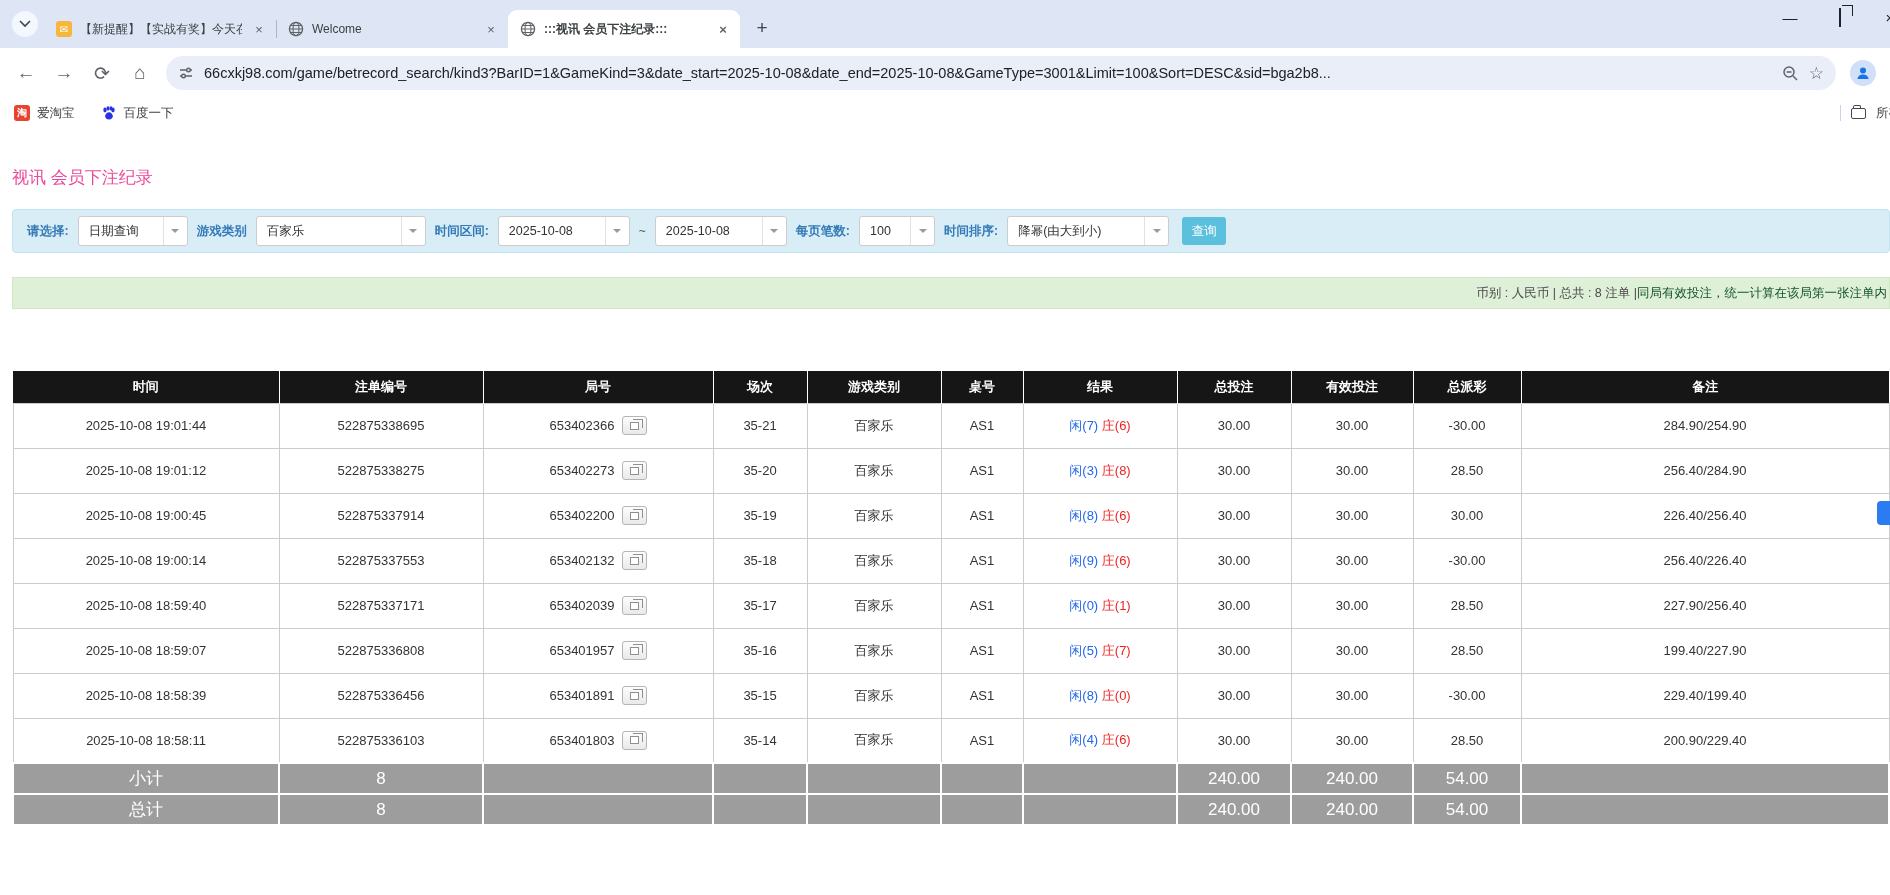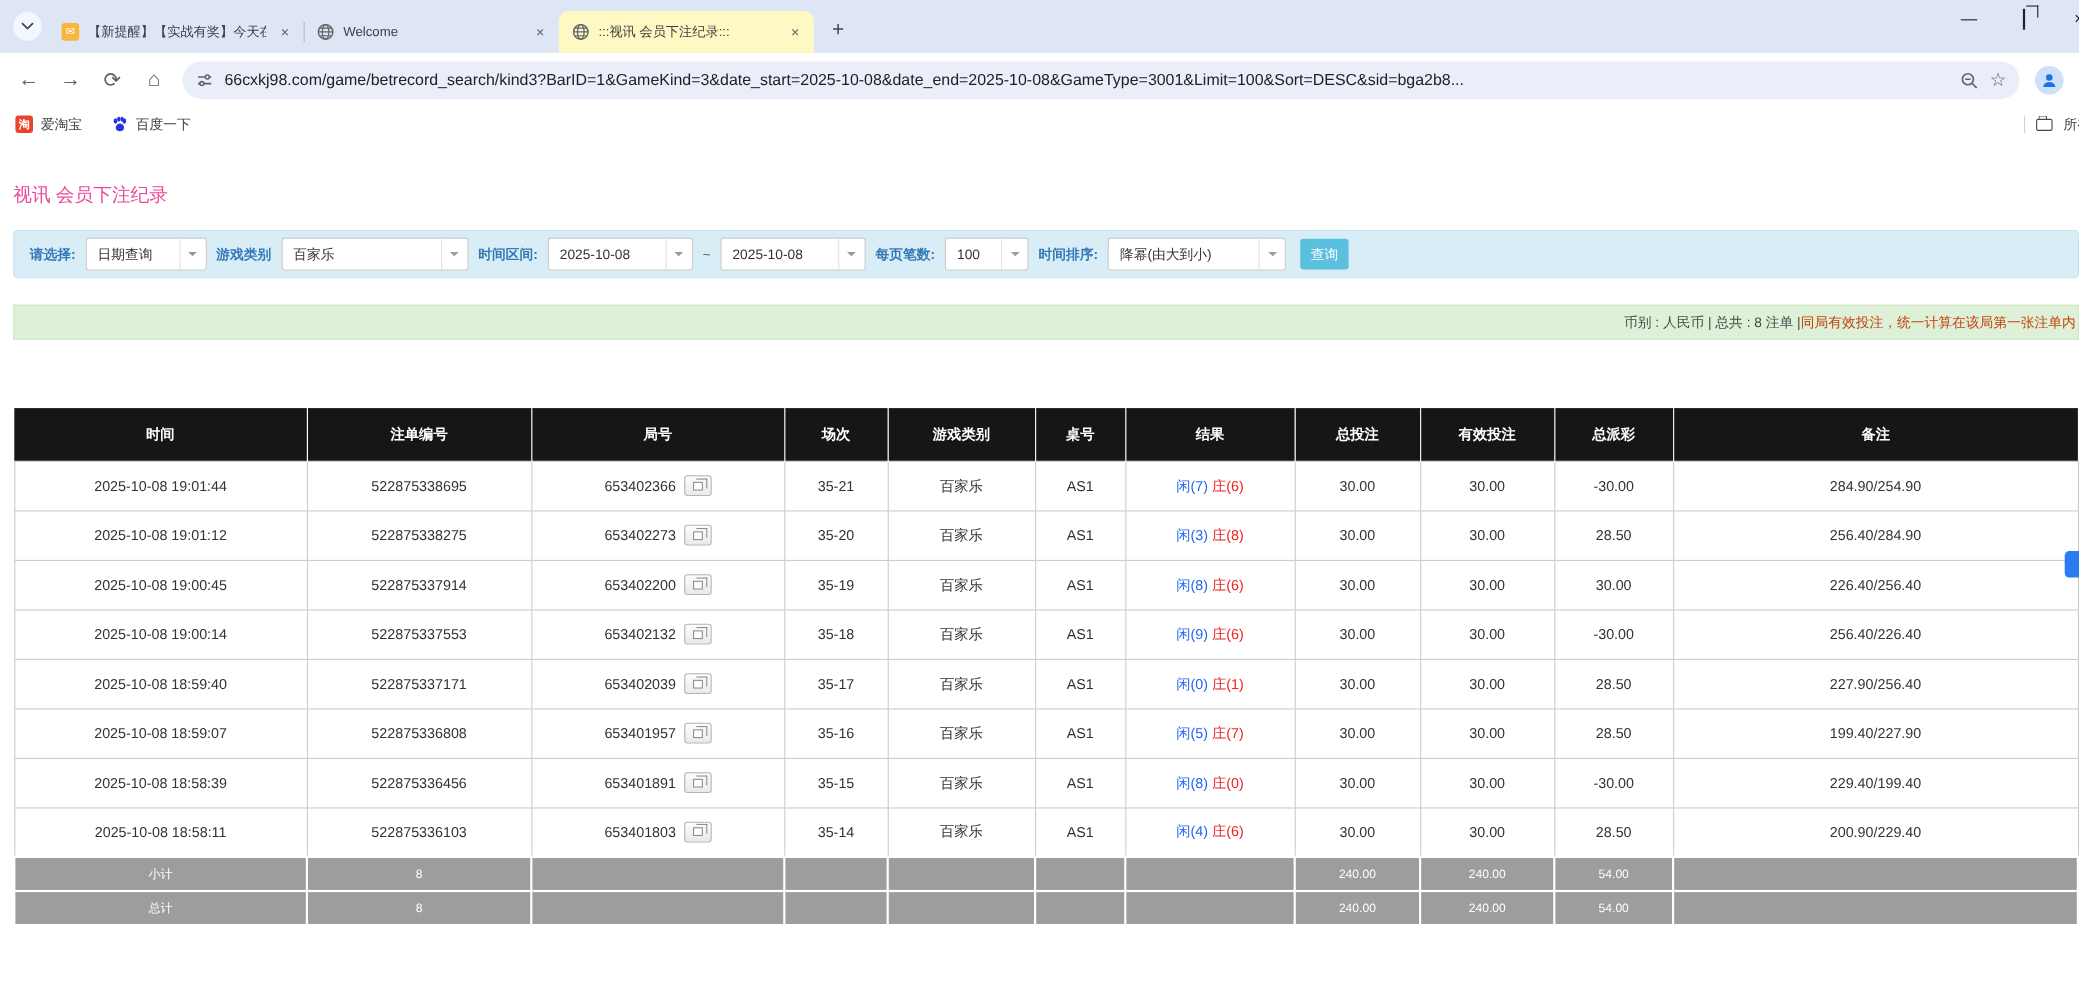":::视讯 会员下注纪录:::" .tab.active { background: #fef9c3 -> #ffffff; font-weight: none -> bold }
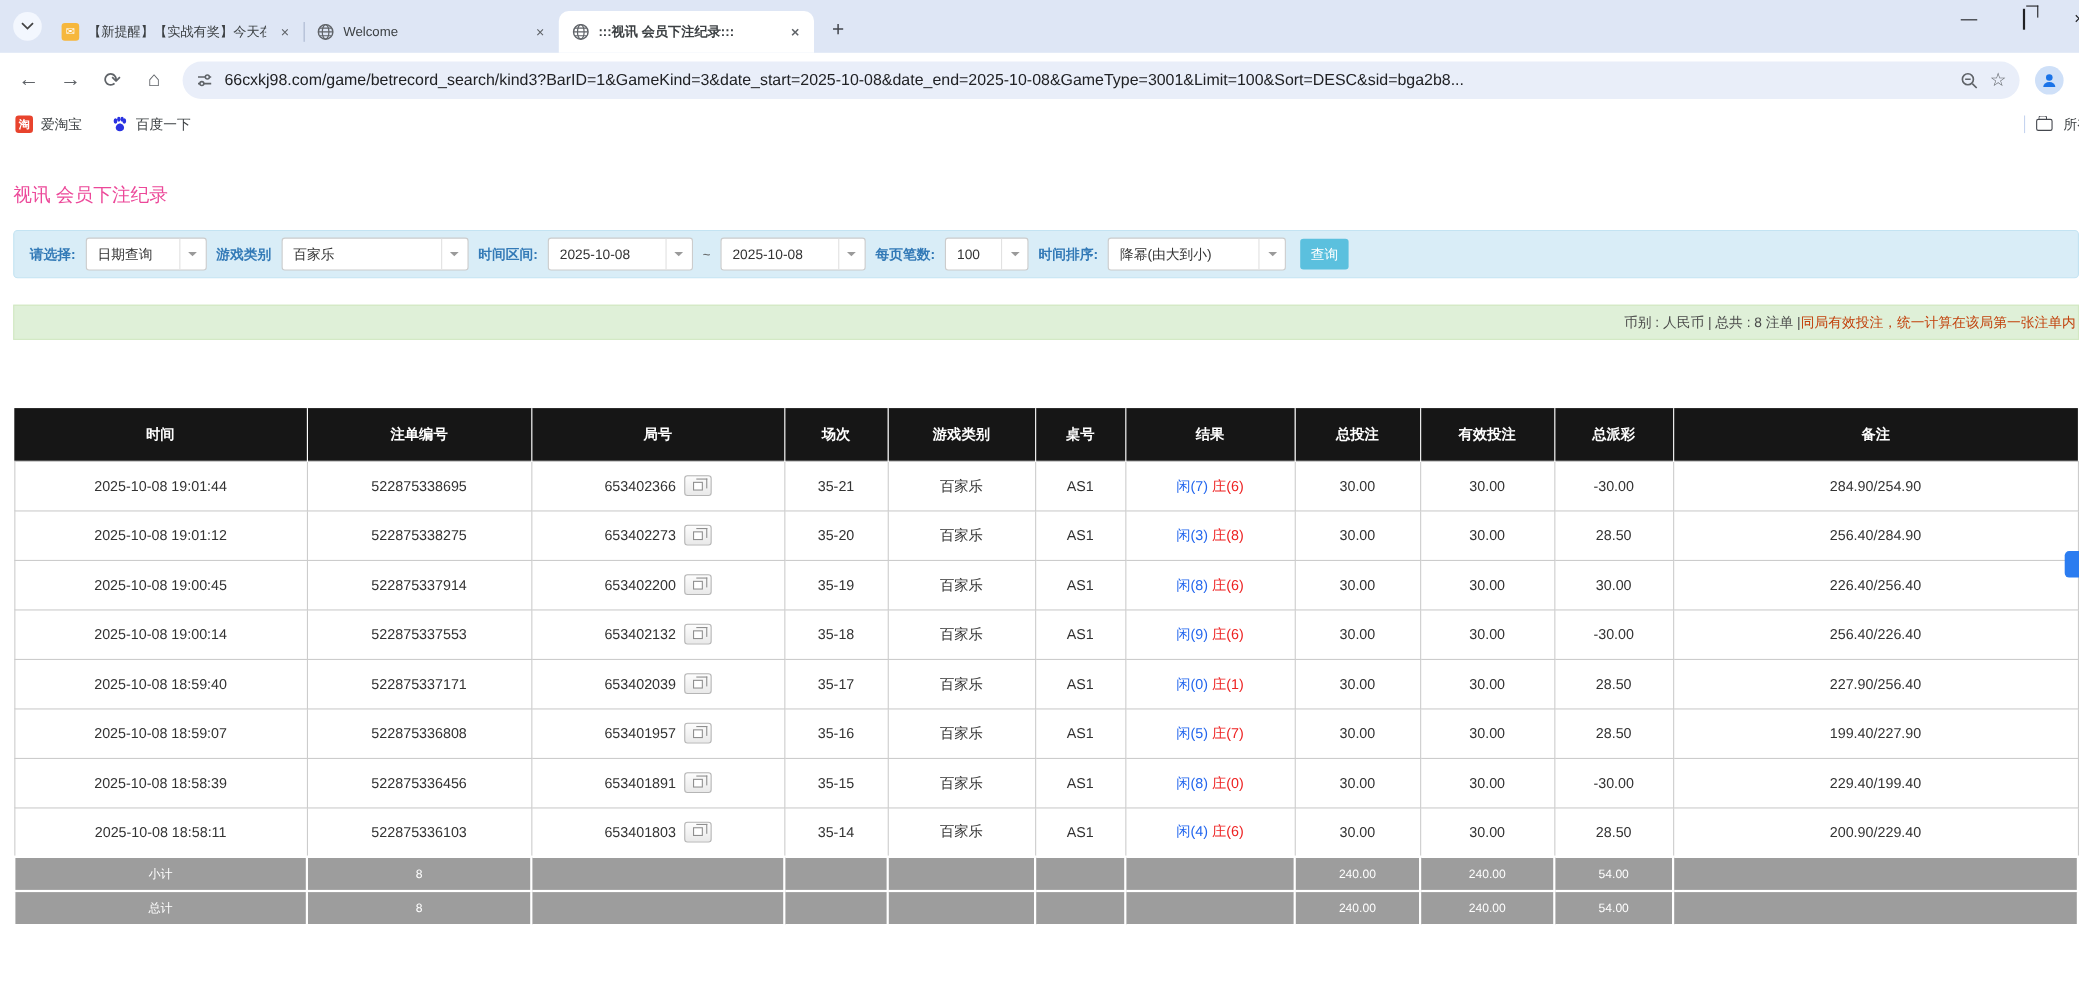"同局有效投注，统一计算在该局第一张注单内" .sum-right { color: #c2410c -> #14532d }
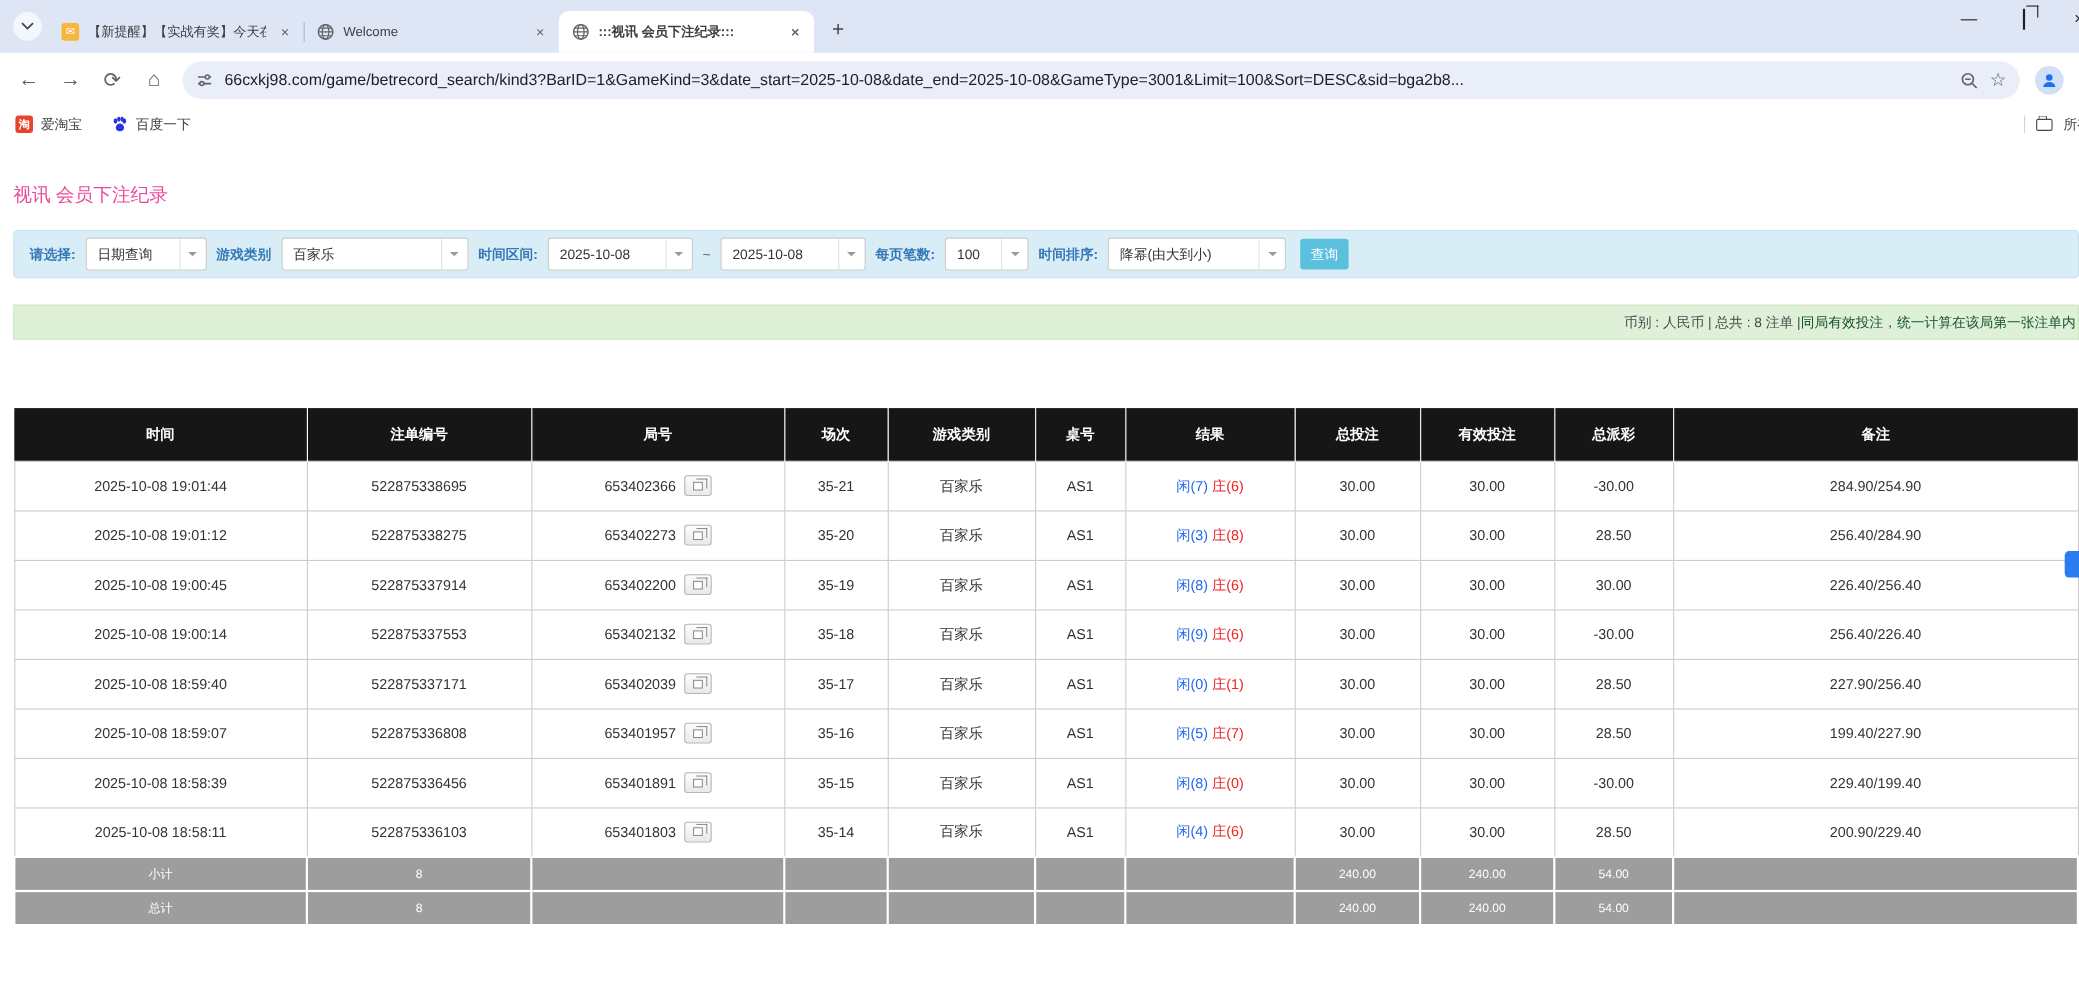"时间" .bets th { height: 48px -> 32px }
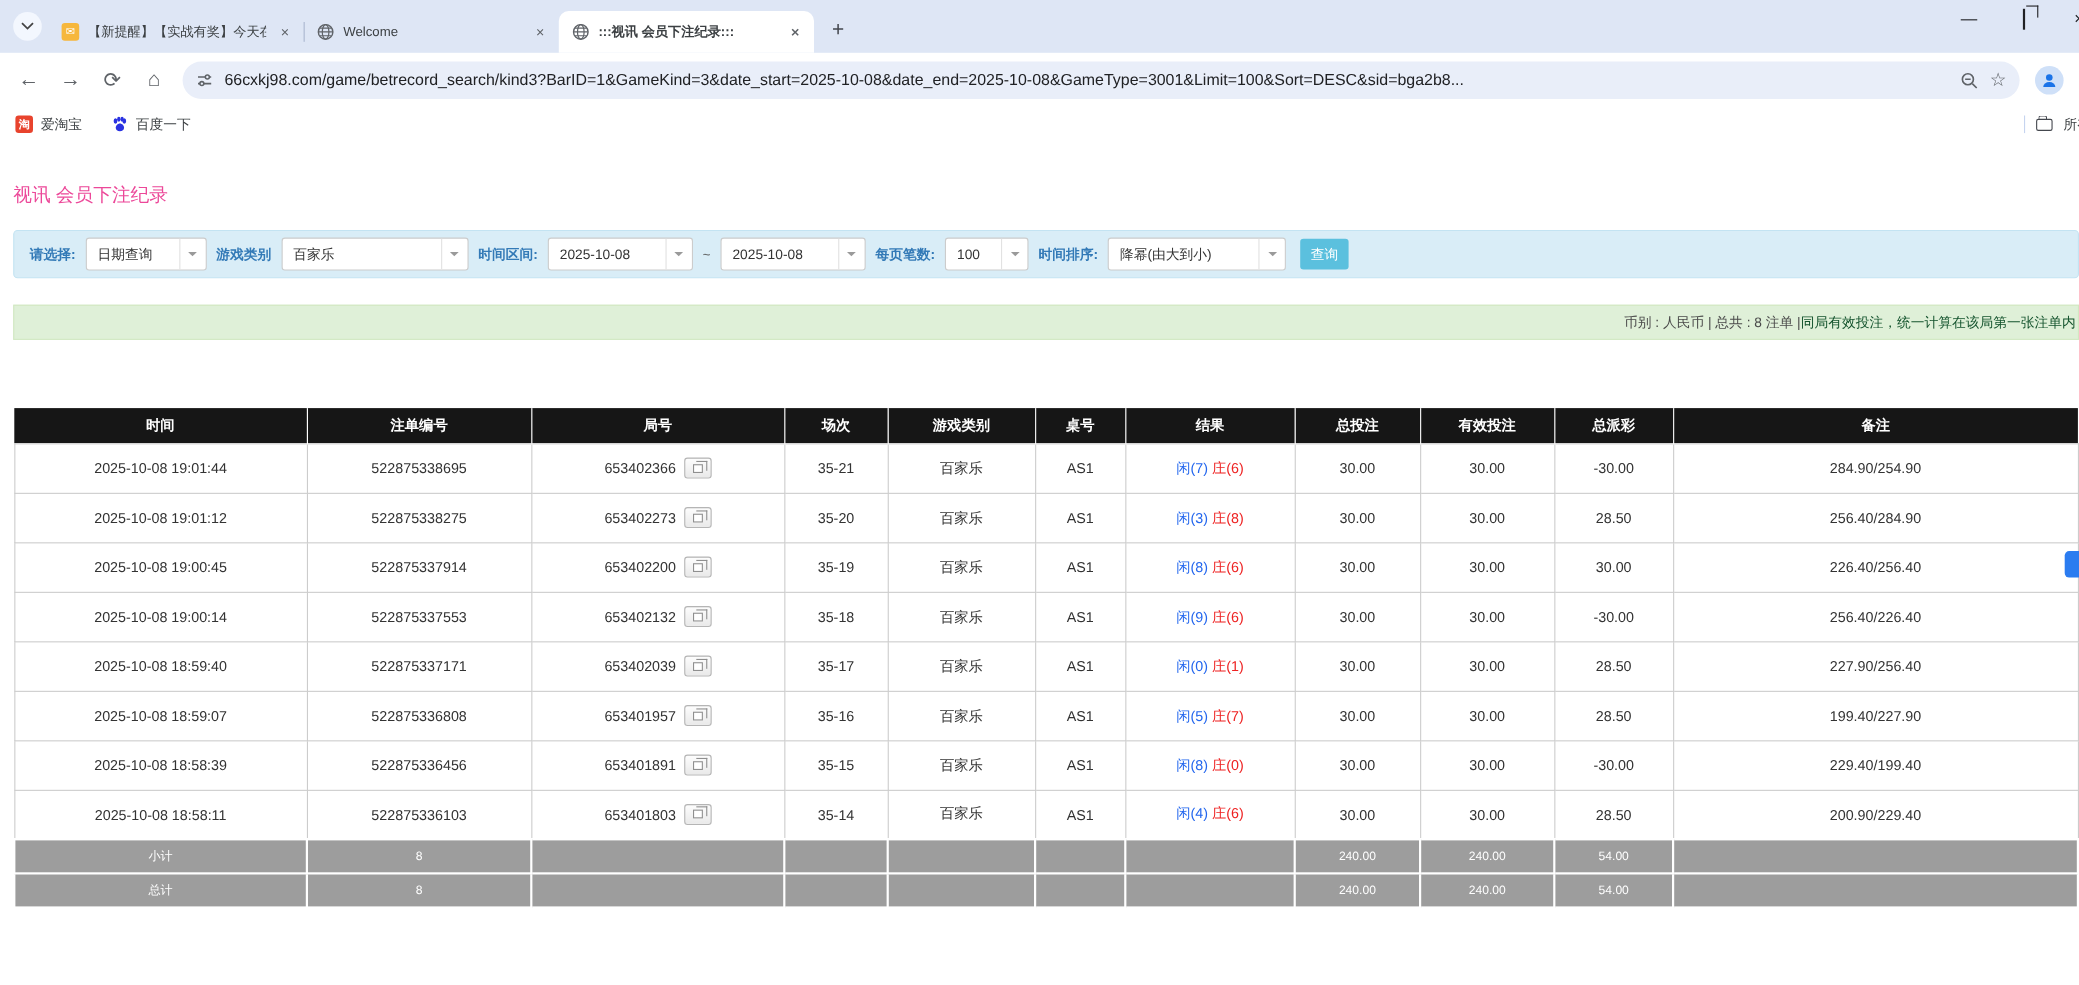"小计" .bets tr.foot td { font-size: 11px -> 17px }
